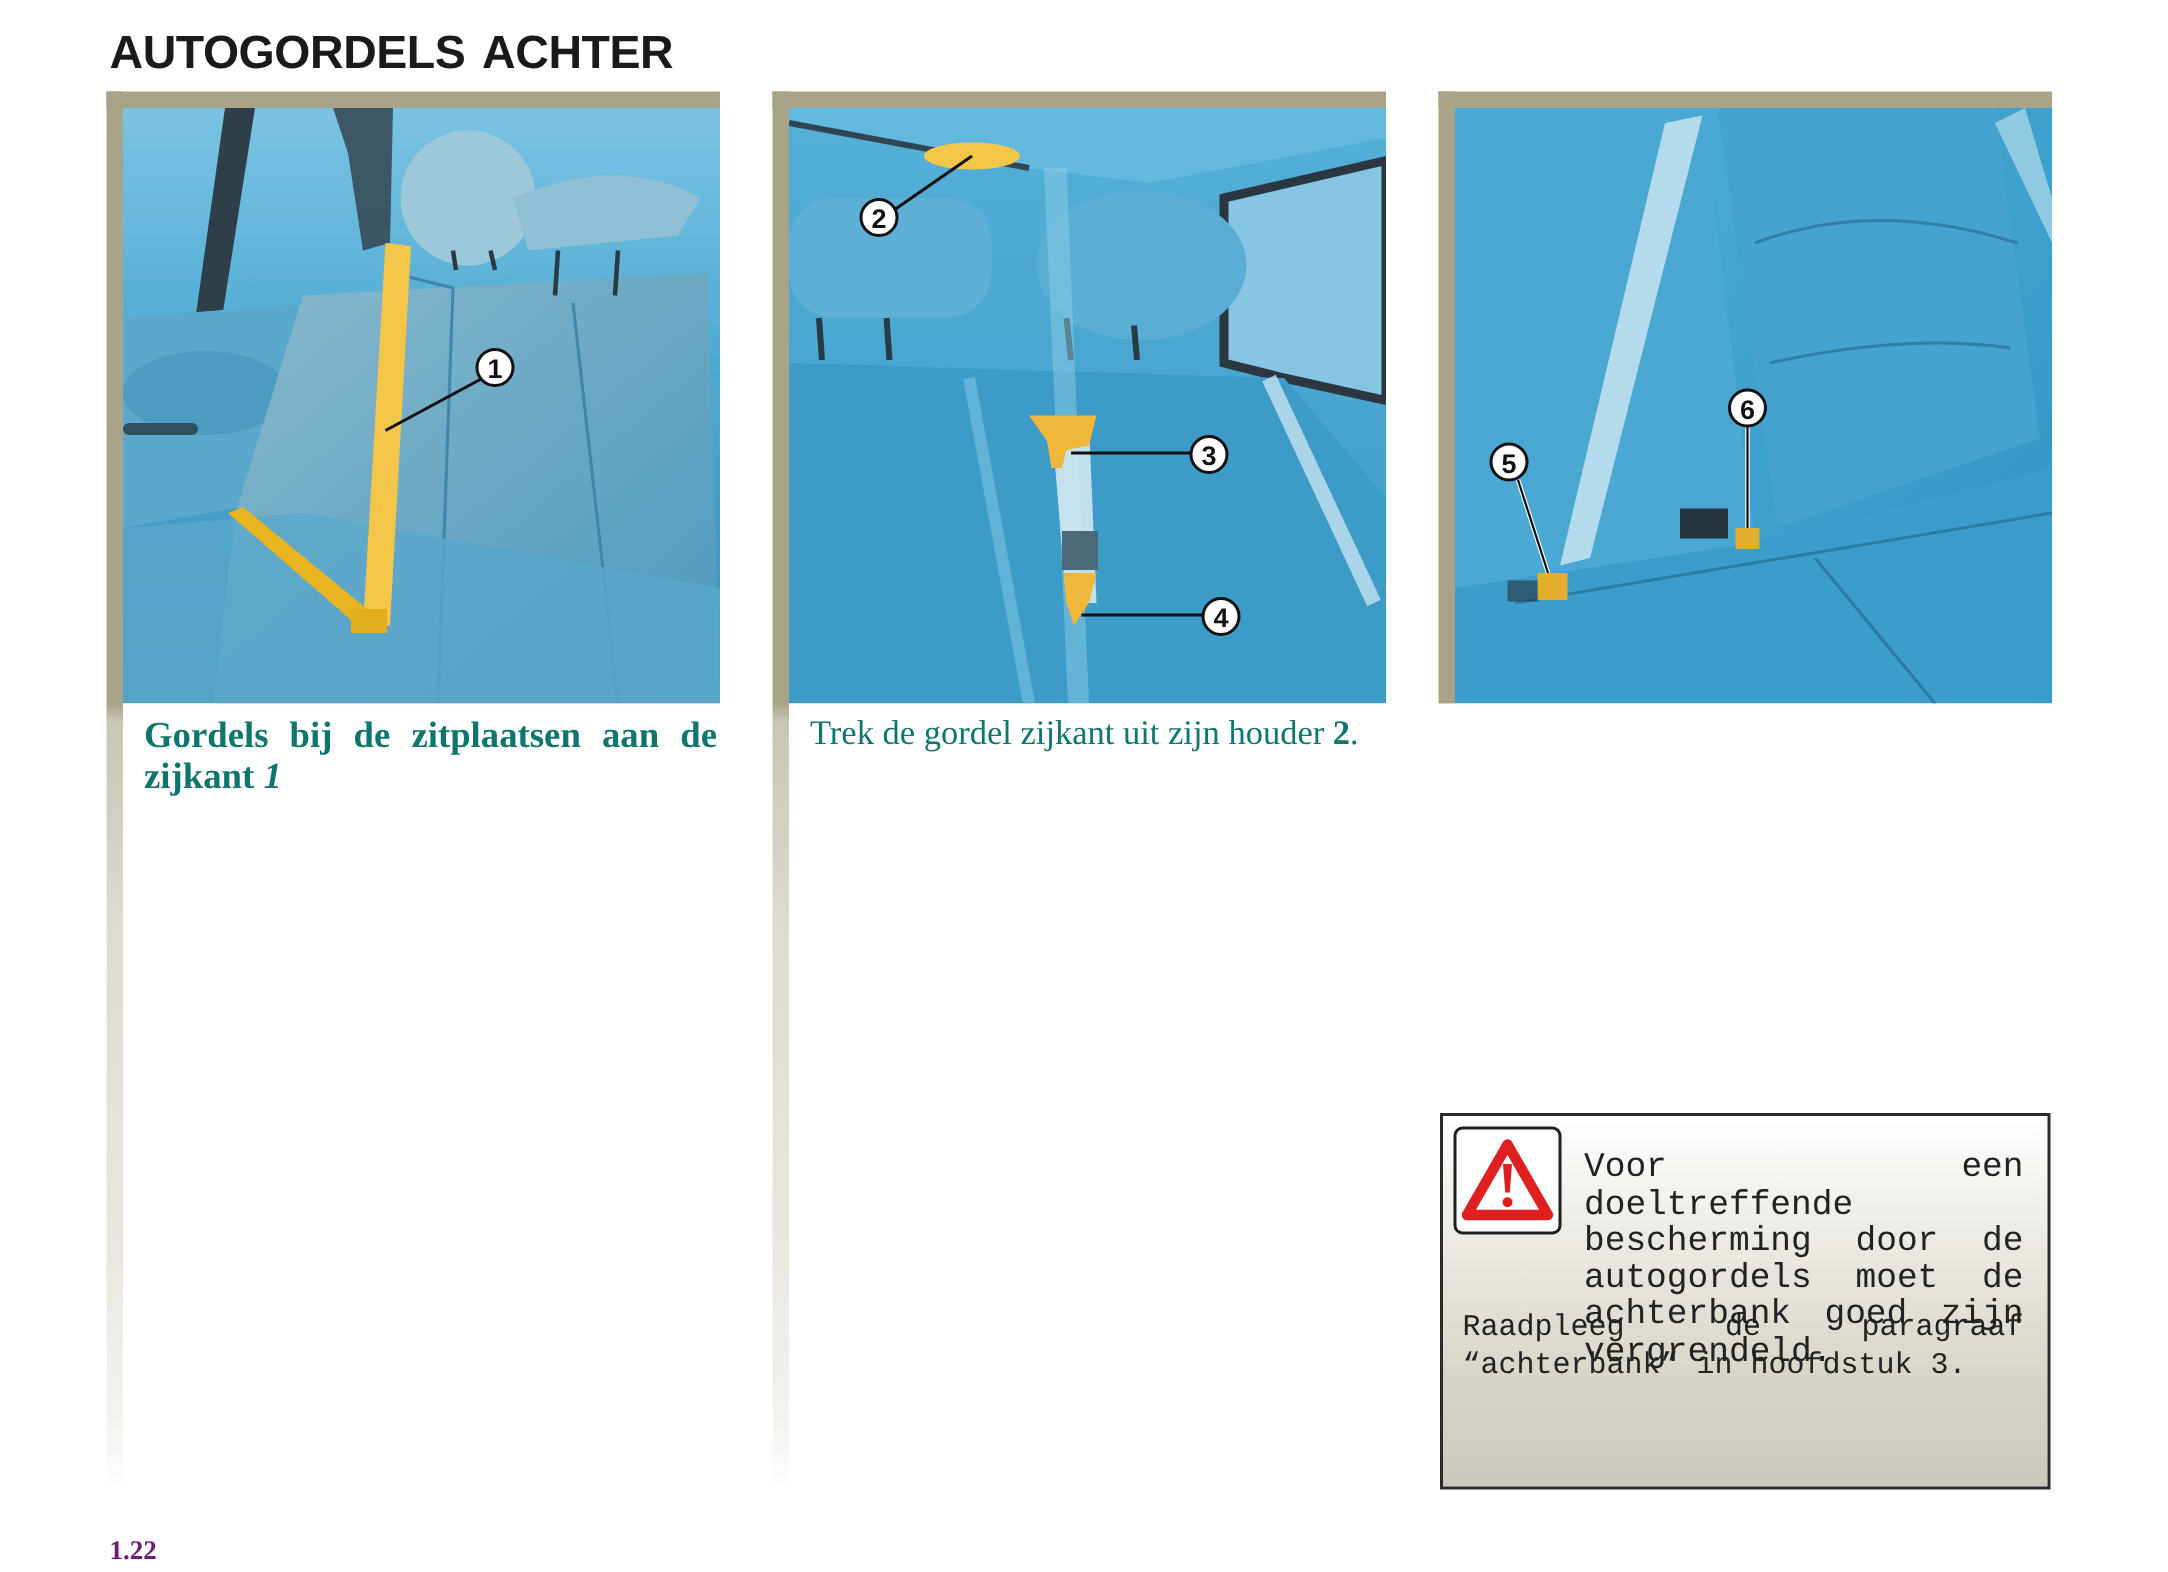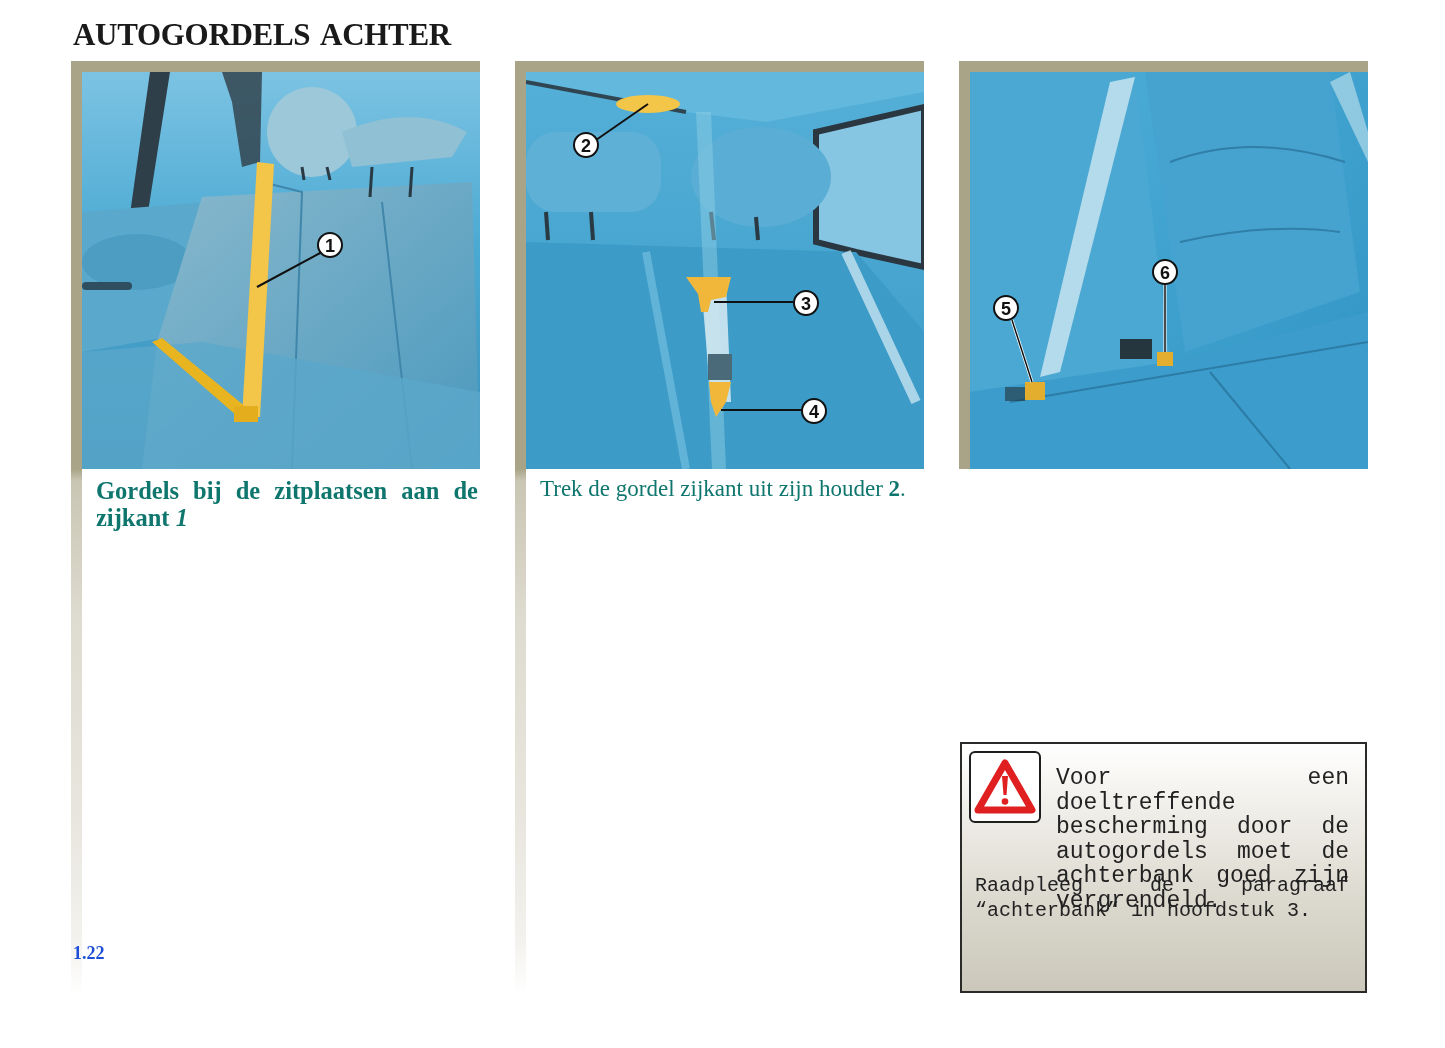"AUTOGORDELS ACHTER" .page-title { font-family: Liberation Serif, serif -> Liberation Sans, sans-serif }
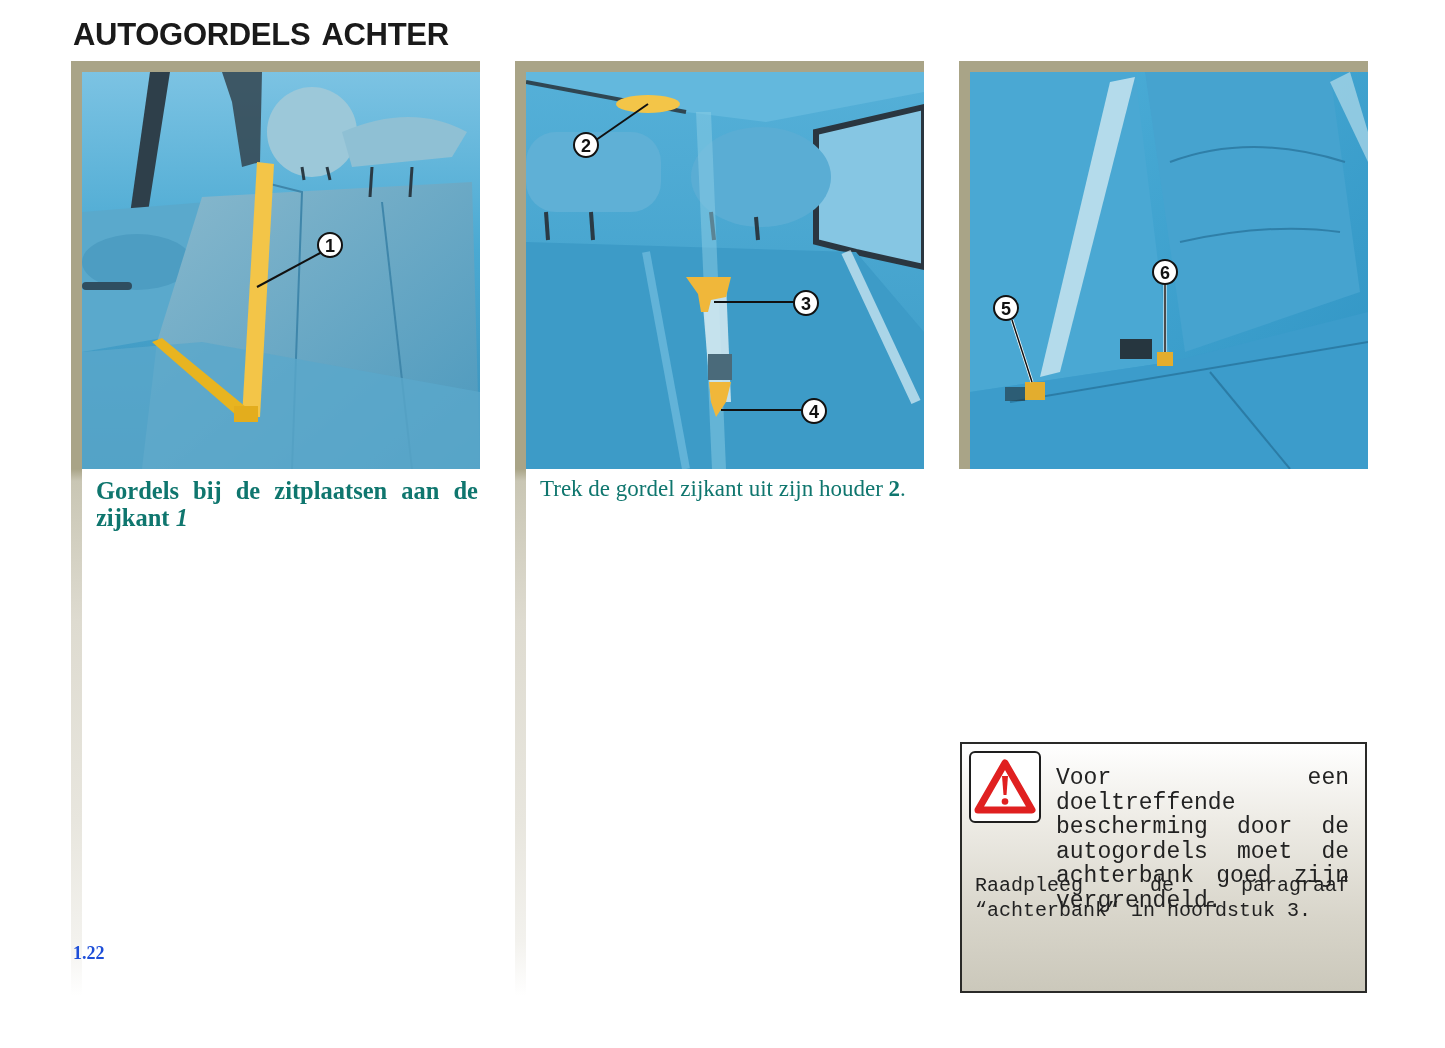"1.22" .page-number { color: #1d4ed8 -> #701a75; top: 943px -> 1023px }
